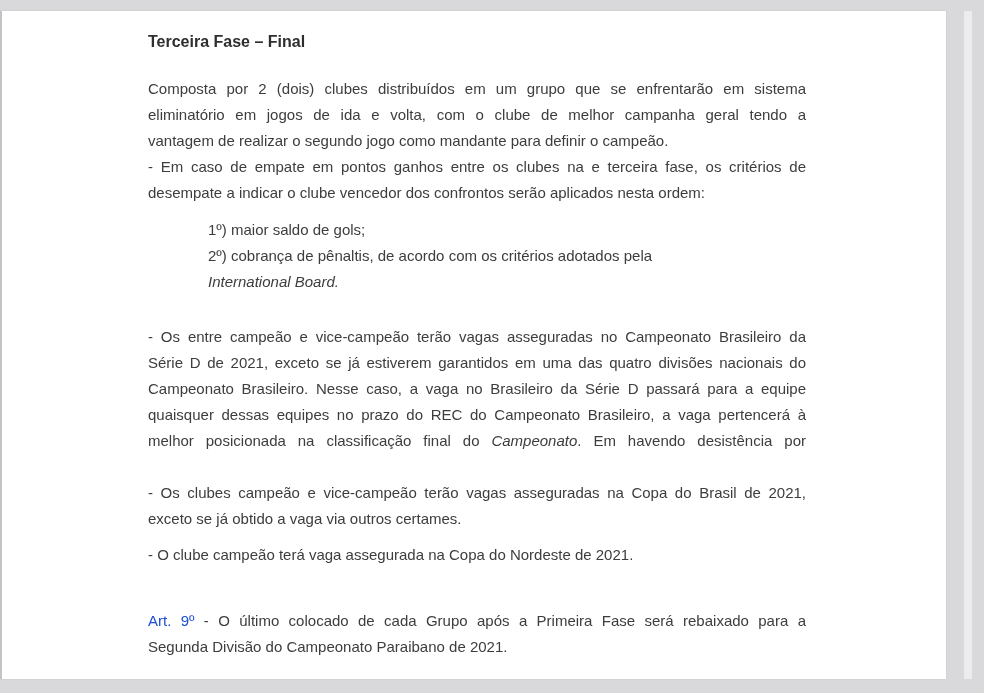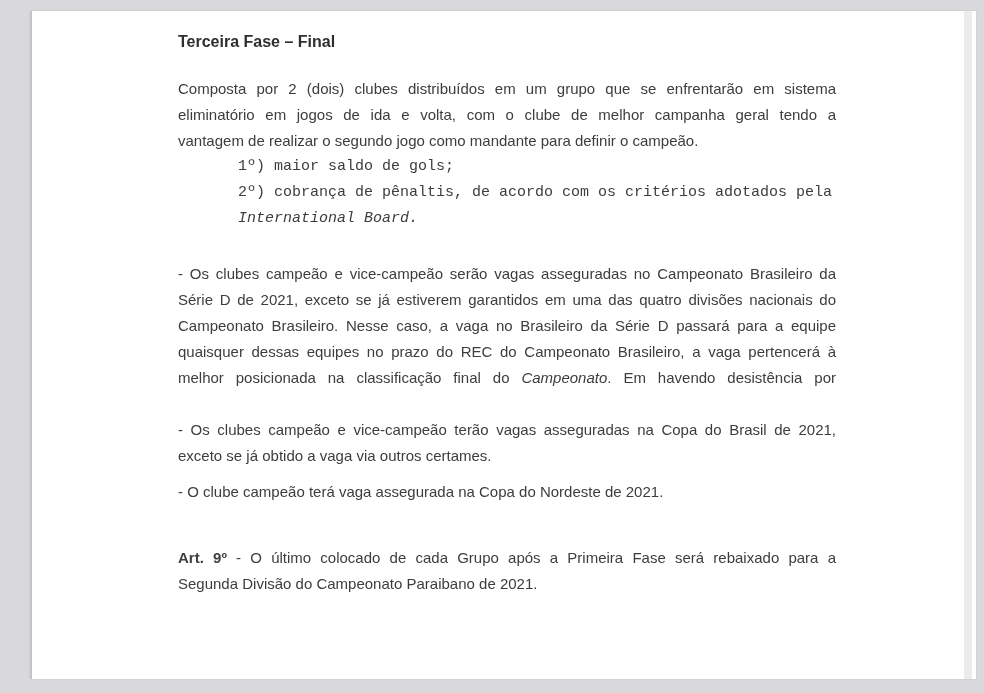"Terceira Fase – Final" .paper { left: 30px -> 0 }
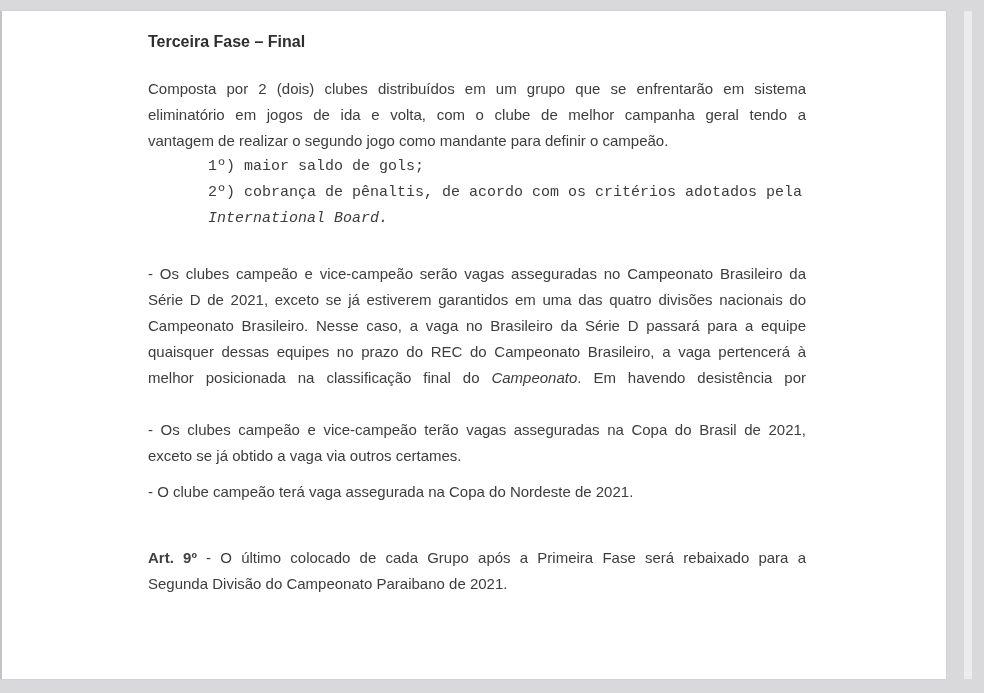"- Em caso de empate" div.para { html: none -> <div> <div>- Em caso de empate em pontos ganhos entre os clubes na e terceira fase, os critérios de</div> <div>desempate a indicar o clube vencedor dos confrontos serão aplicados nesta ordem:</div> </div> }
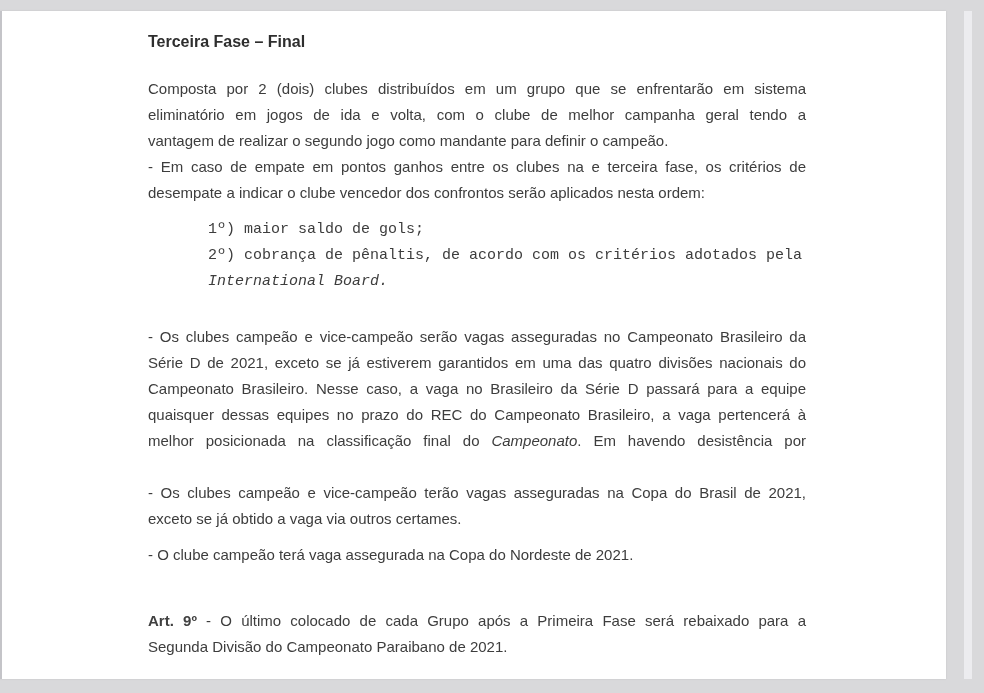"1º) maior saldo de gols;" .indent { font-family: Liberation Mono, monospace -> none }
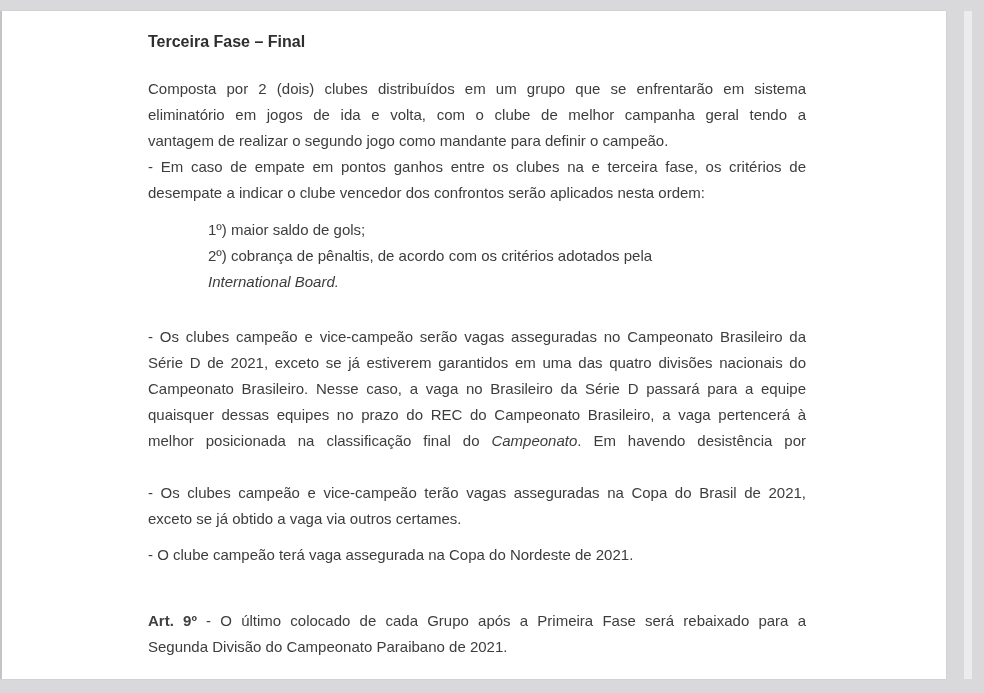"- Os clubes campeão e vice-campeão serão" div.line { text: clubes campeão e vice-campeão serão -> entre campeão e vice-campeão terão }
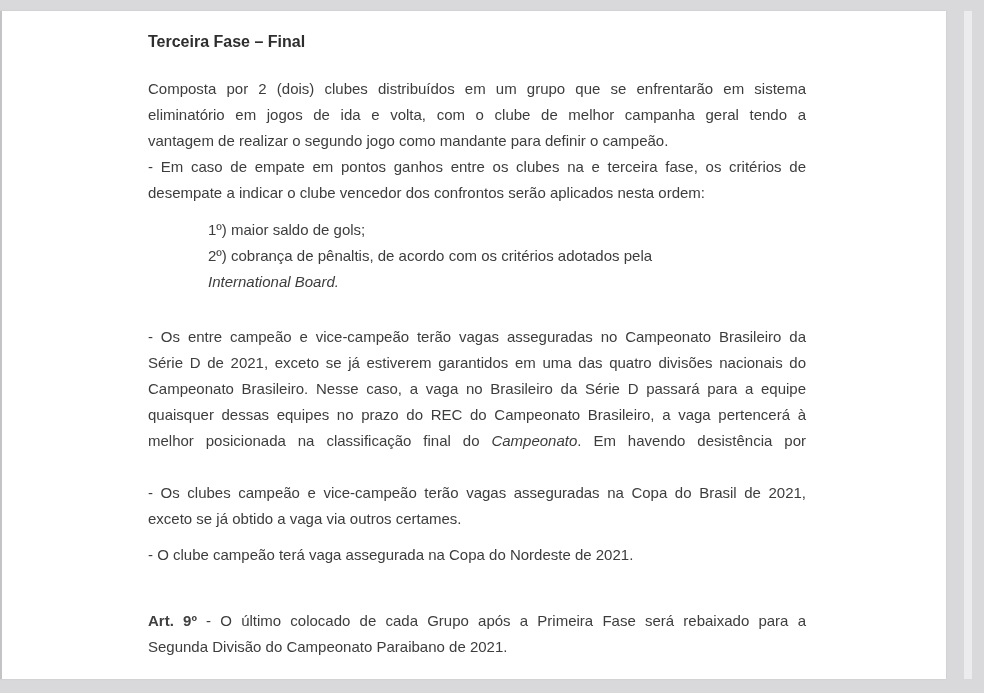"Art. 9º" .b { color: #404040 -> #1d4ed8; font-weight: 700 -> 400 }
